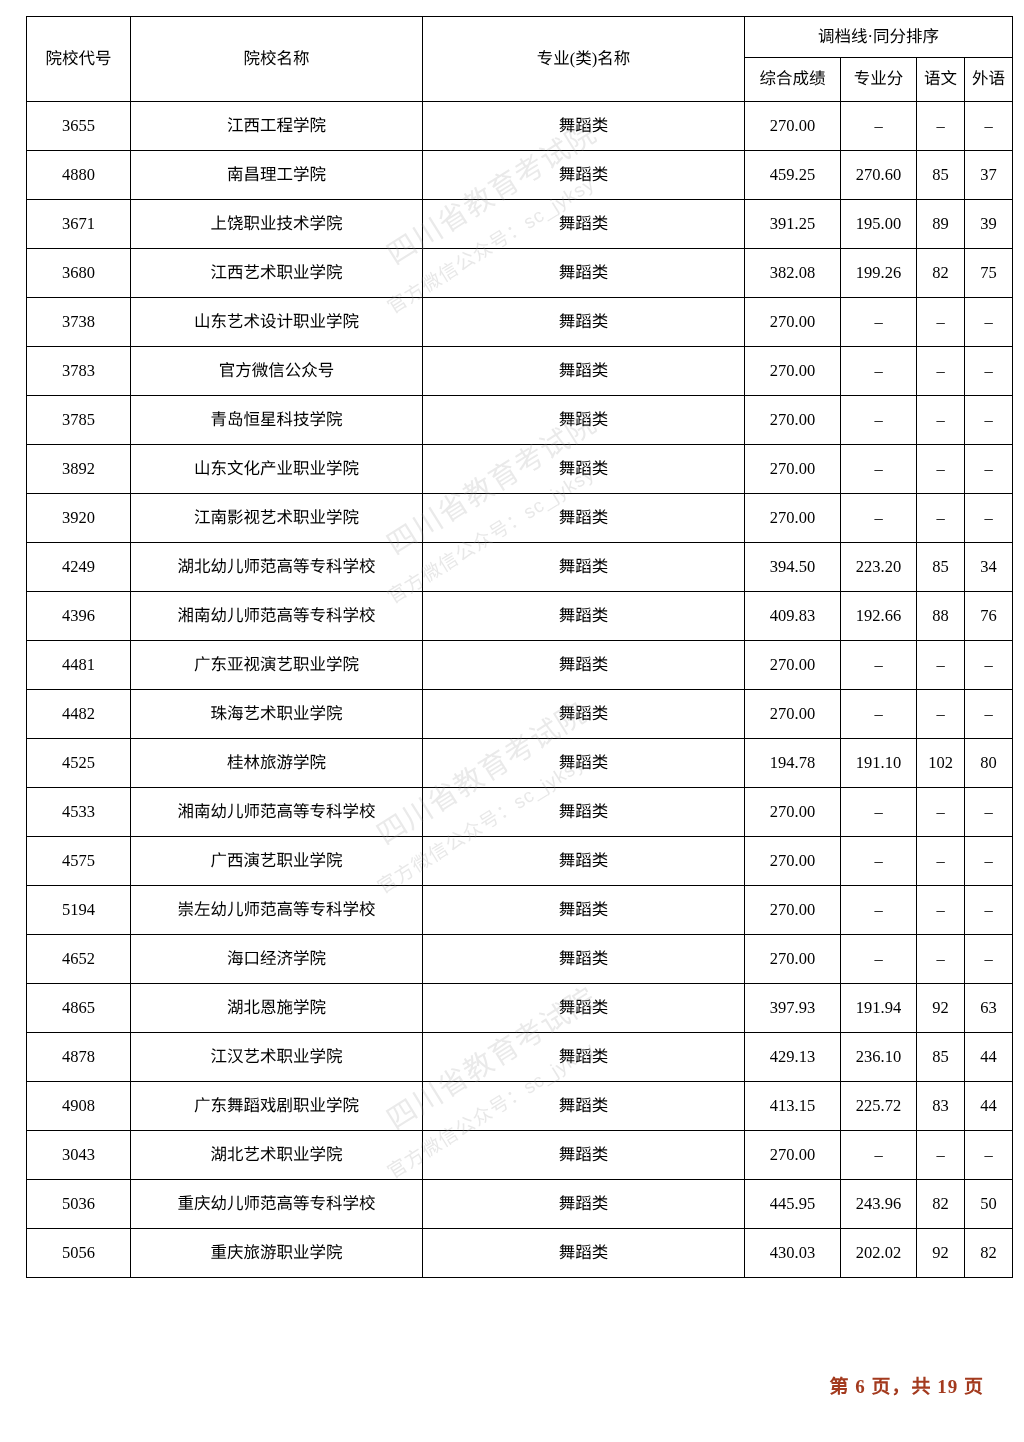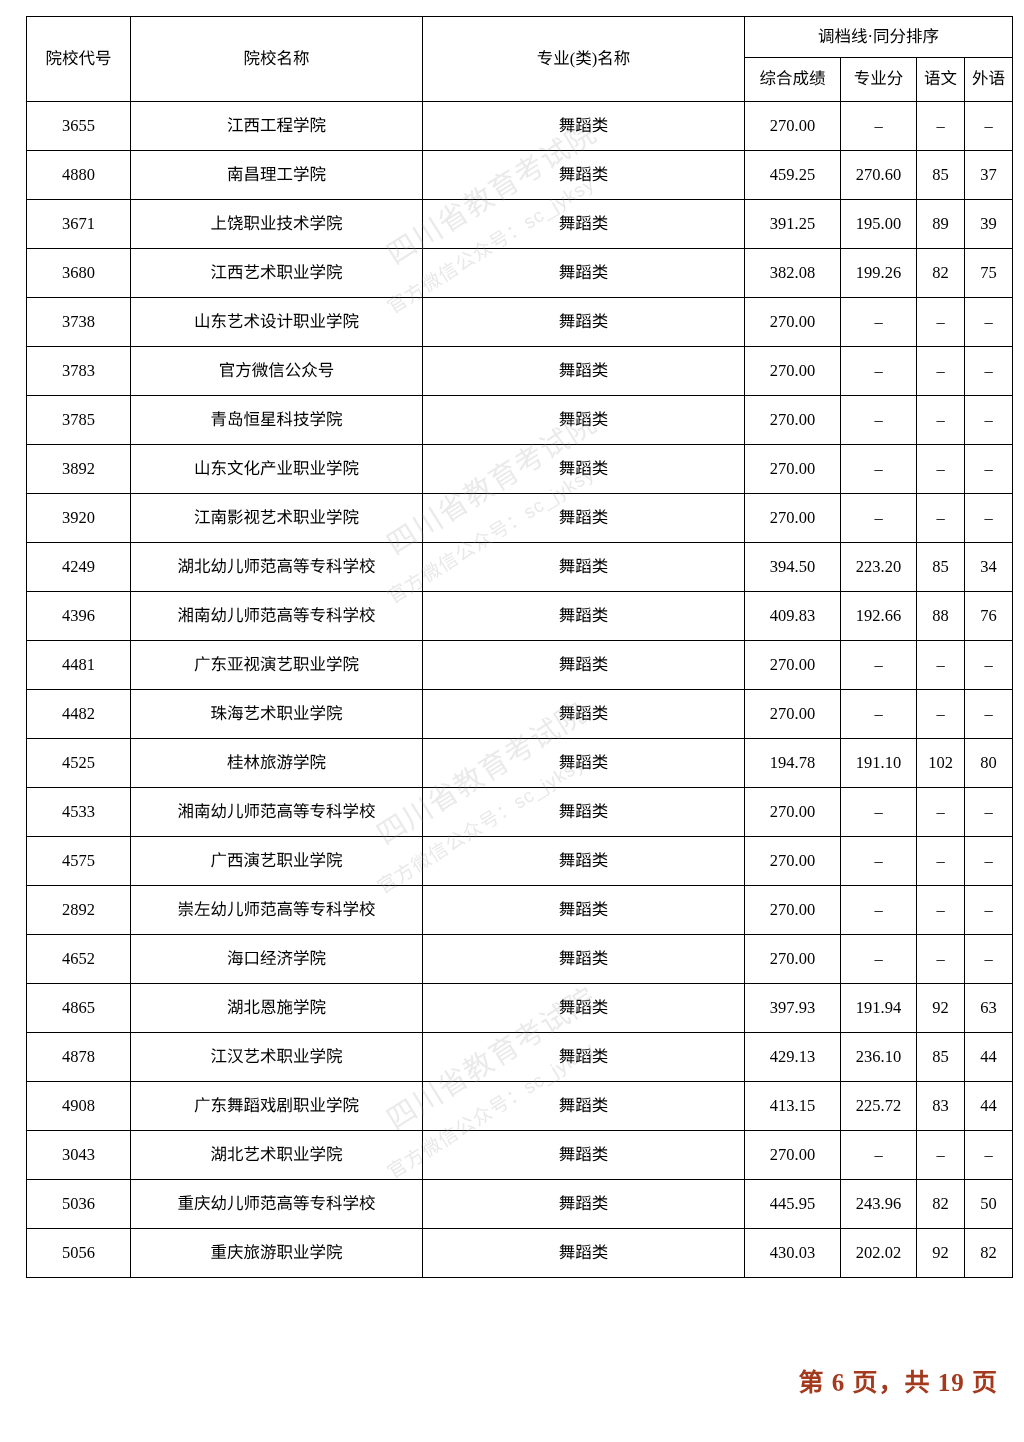"2892" td.cell-num { text: 2892 -> 5194 }
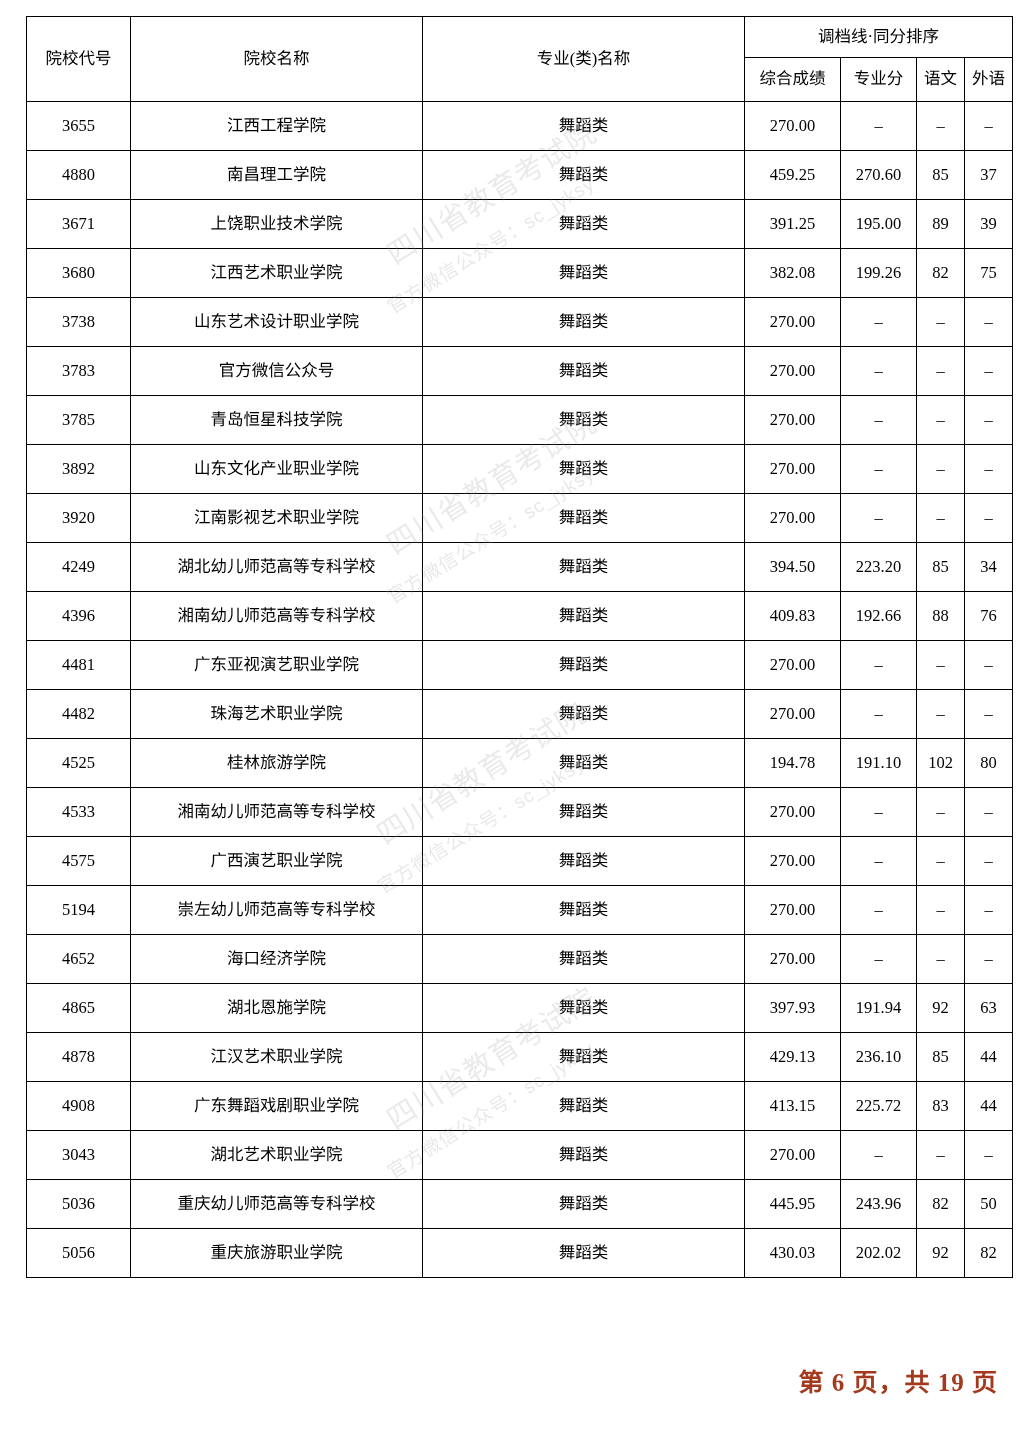"第 6 页，共 19 页" .footer { font-size: 25px -> 19px; right: 26px -> 40px }
